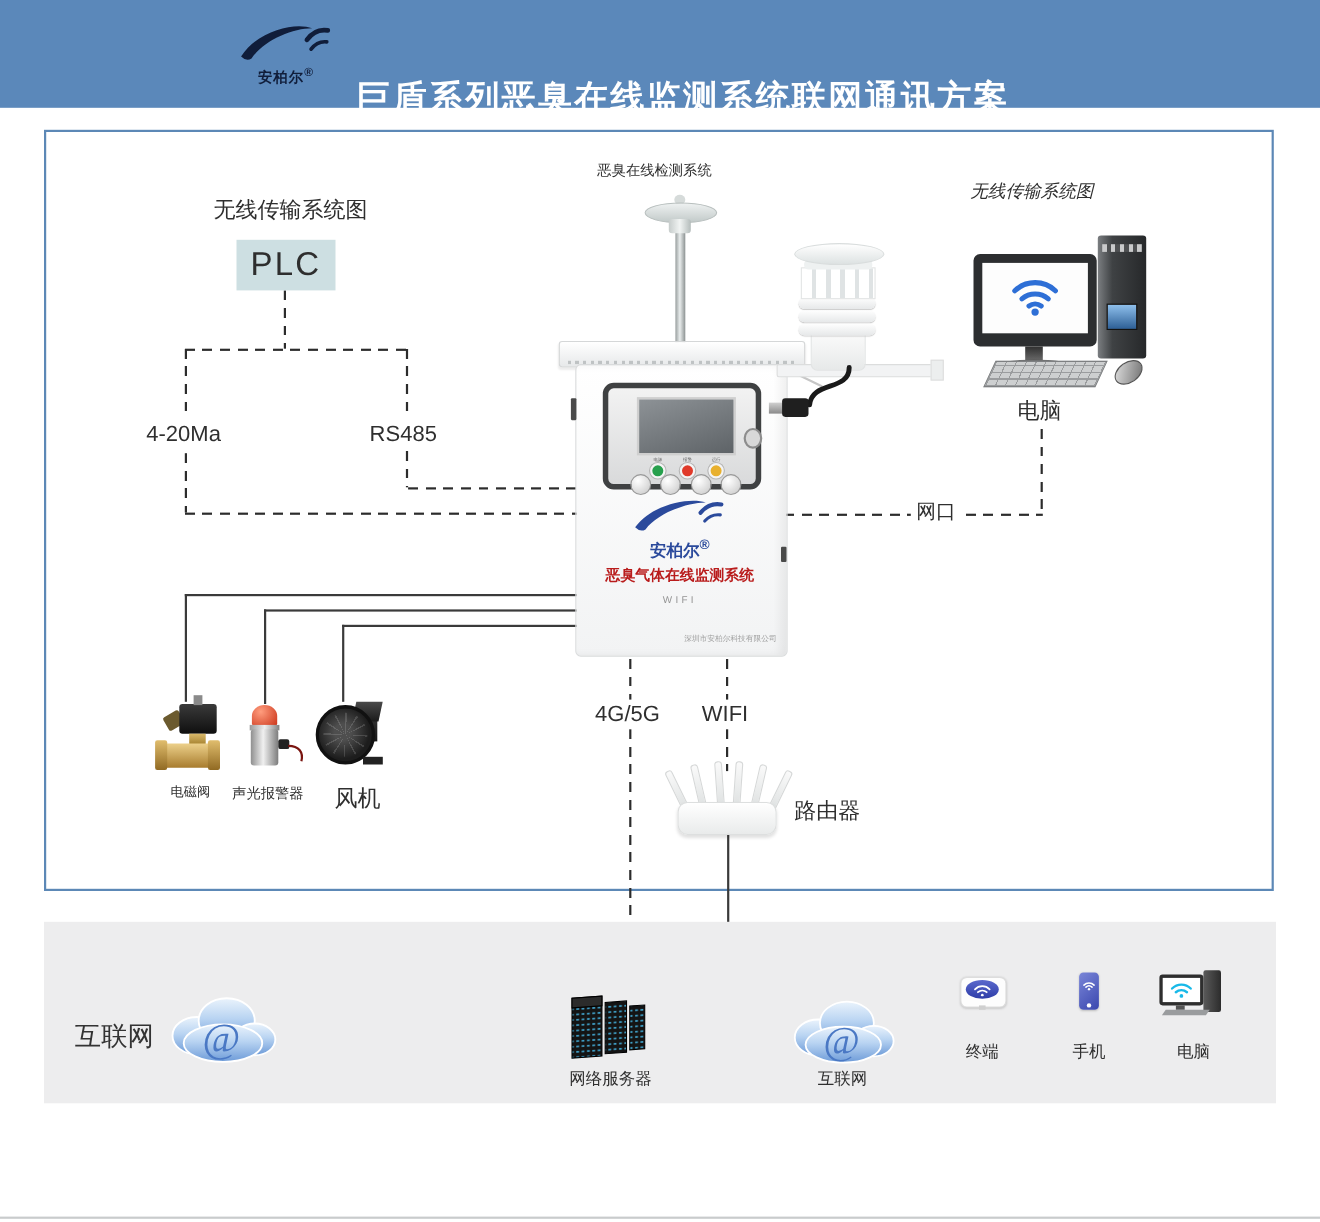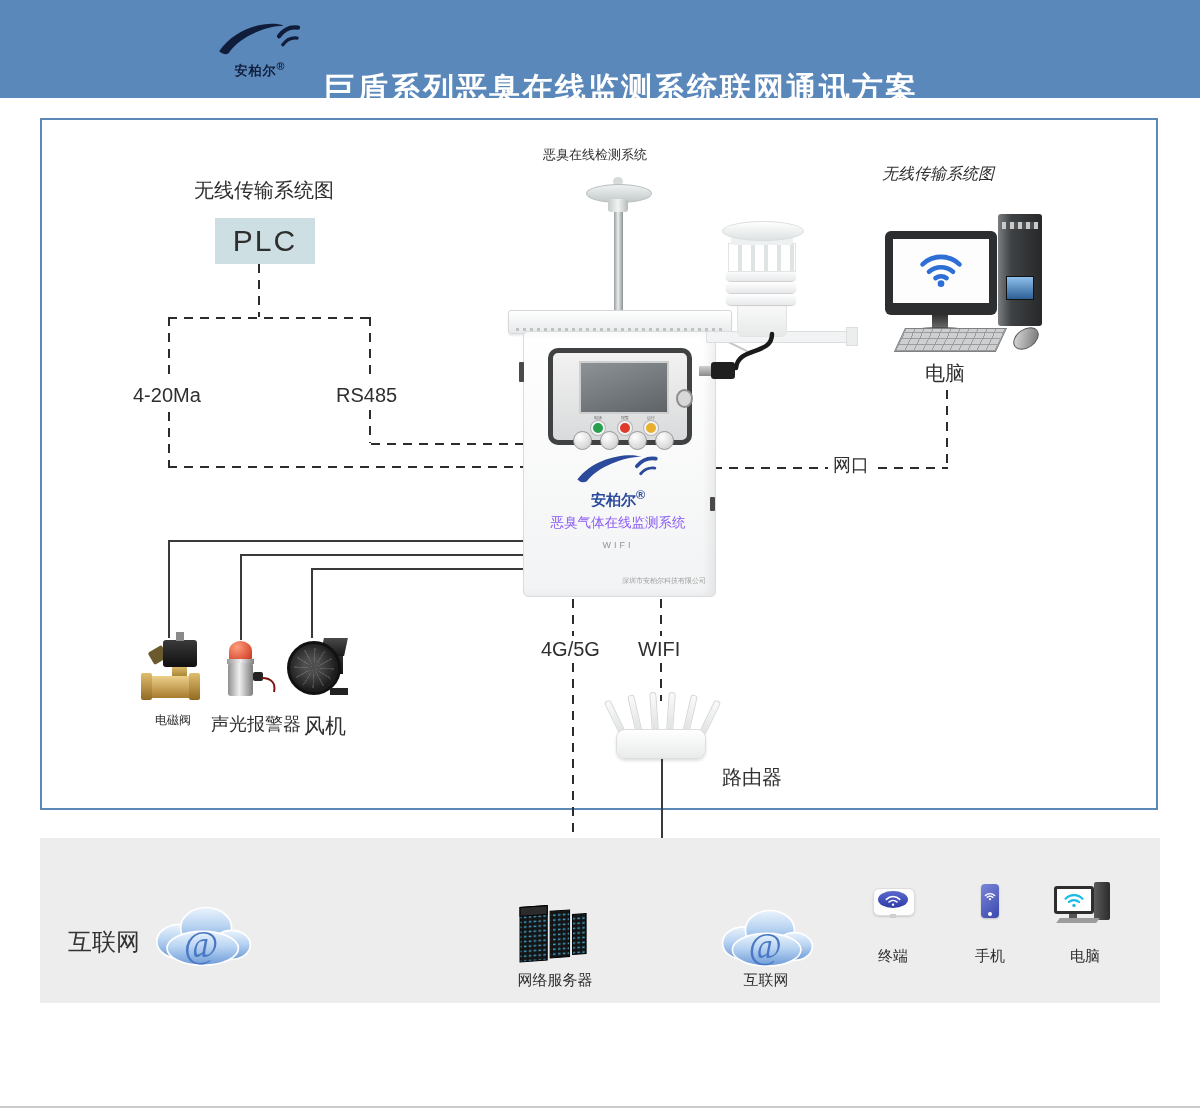"PLC" #plc { width: 100px -> 90px }
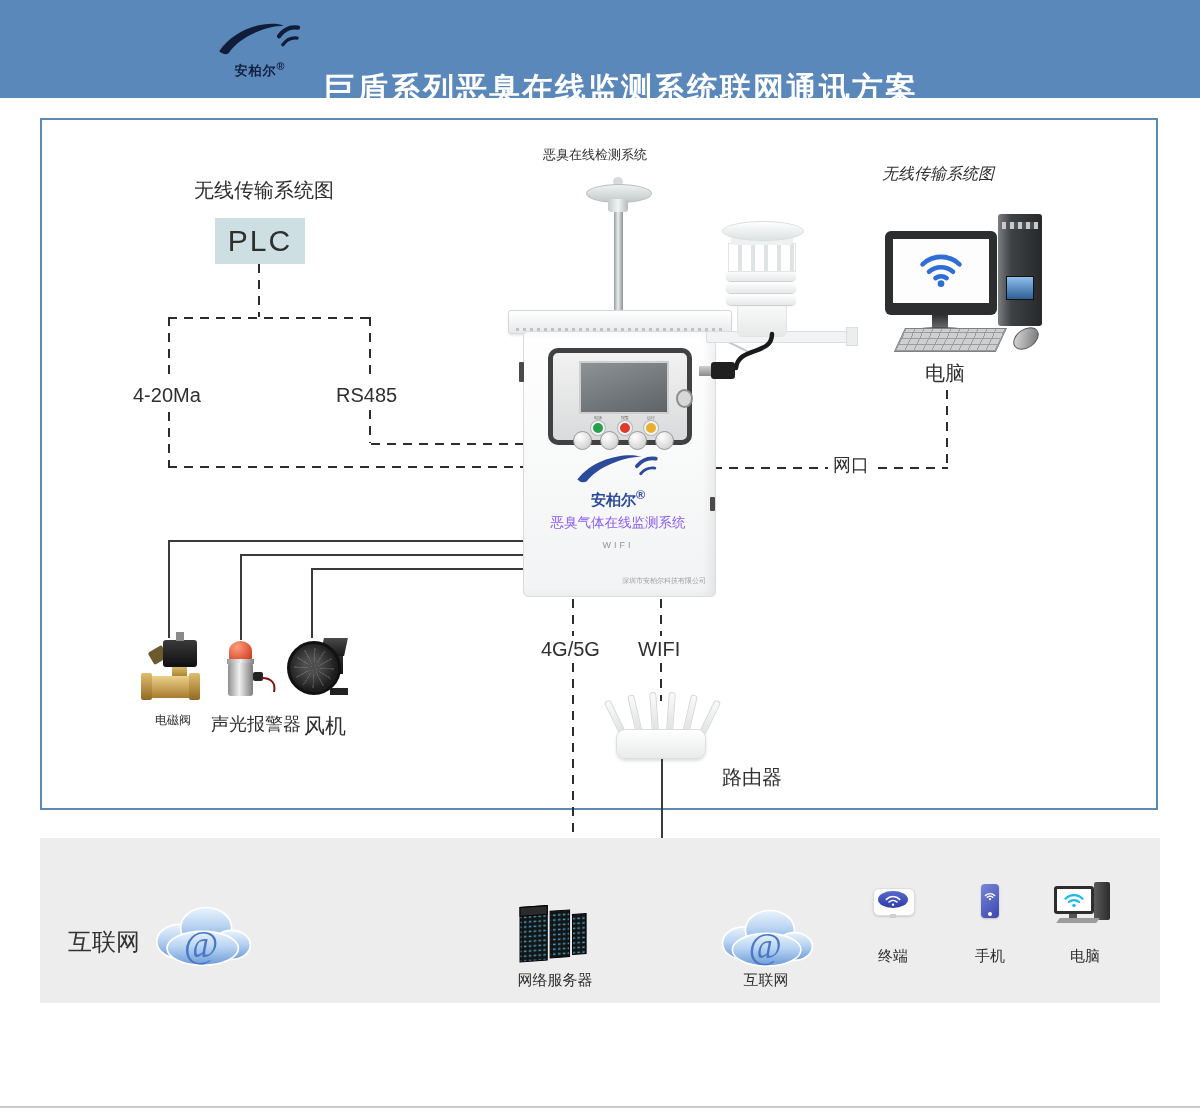"恶臭气体在线监测系统" div.lbl { color: #8b5cf6 -> #b91c1c; font-weight: 400 -> 700 }
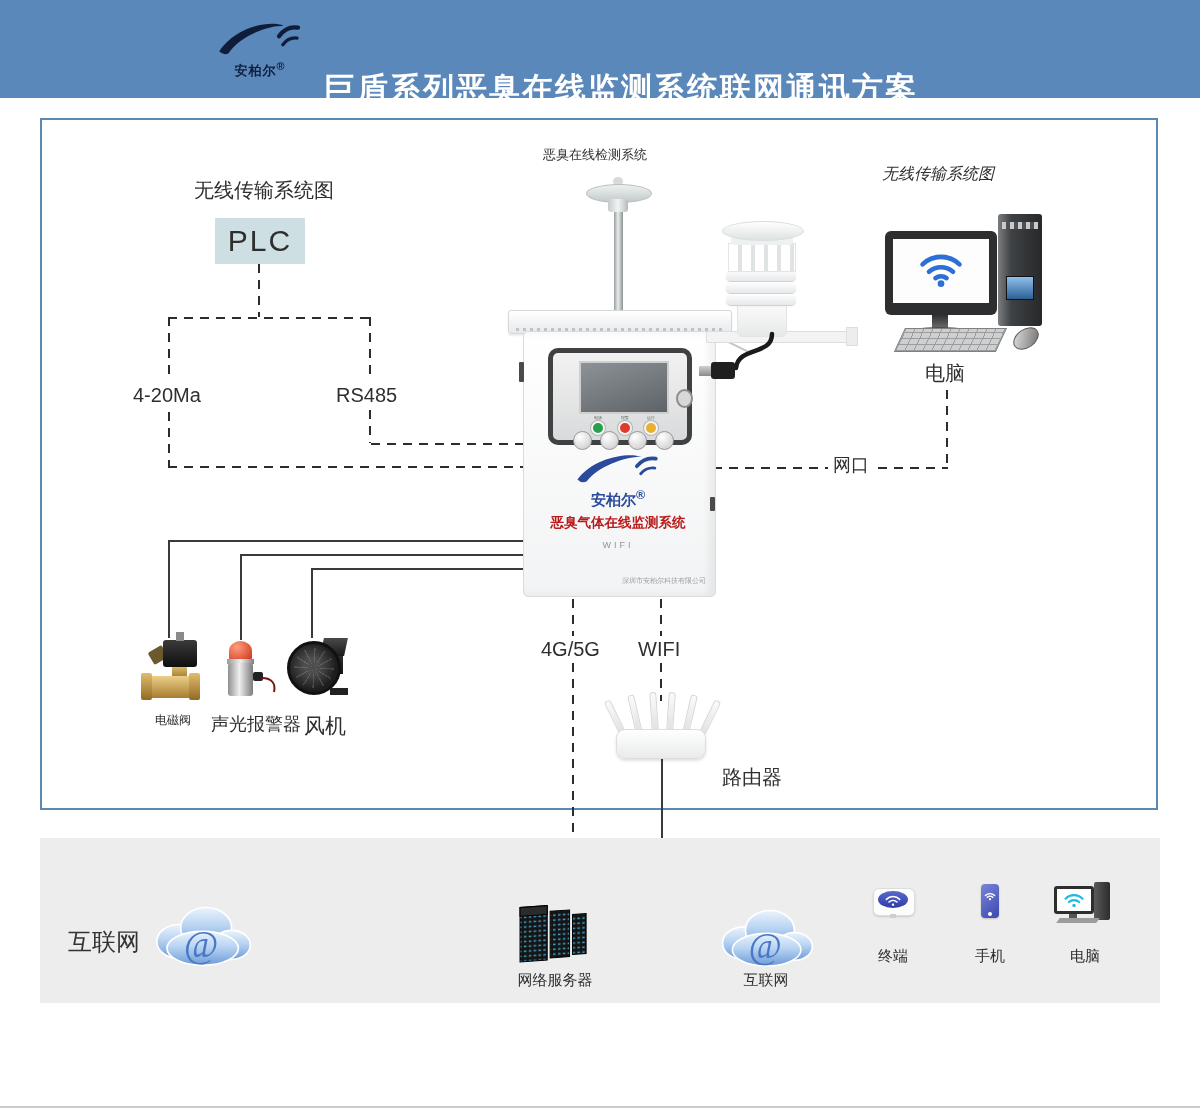"声光报警器" div.lbl { font-size: 18px -> 13px }
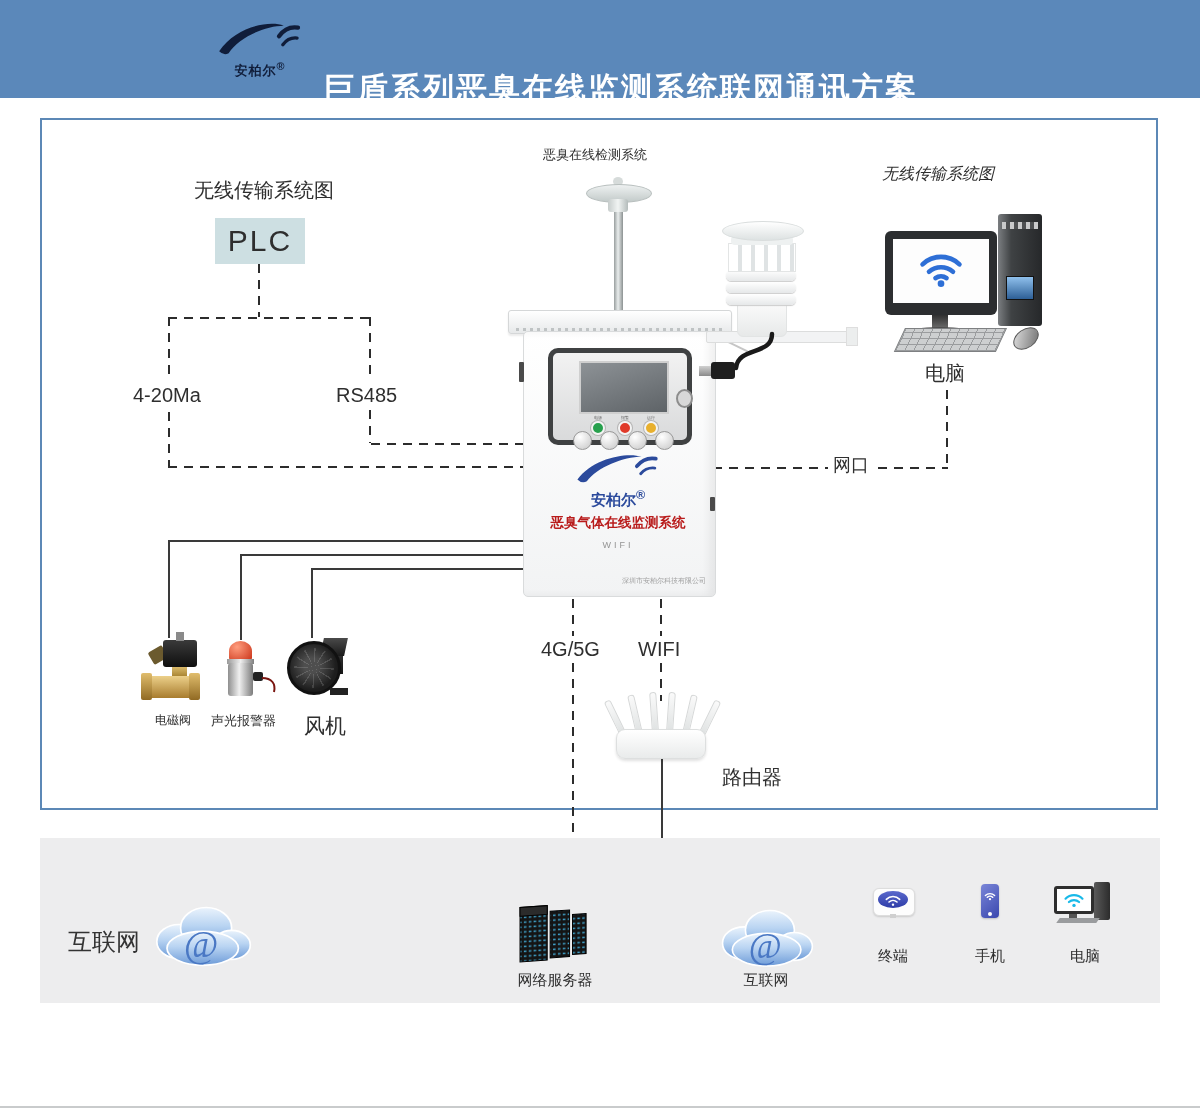"路由器" div.lbl { top: 764px -> 724px }
